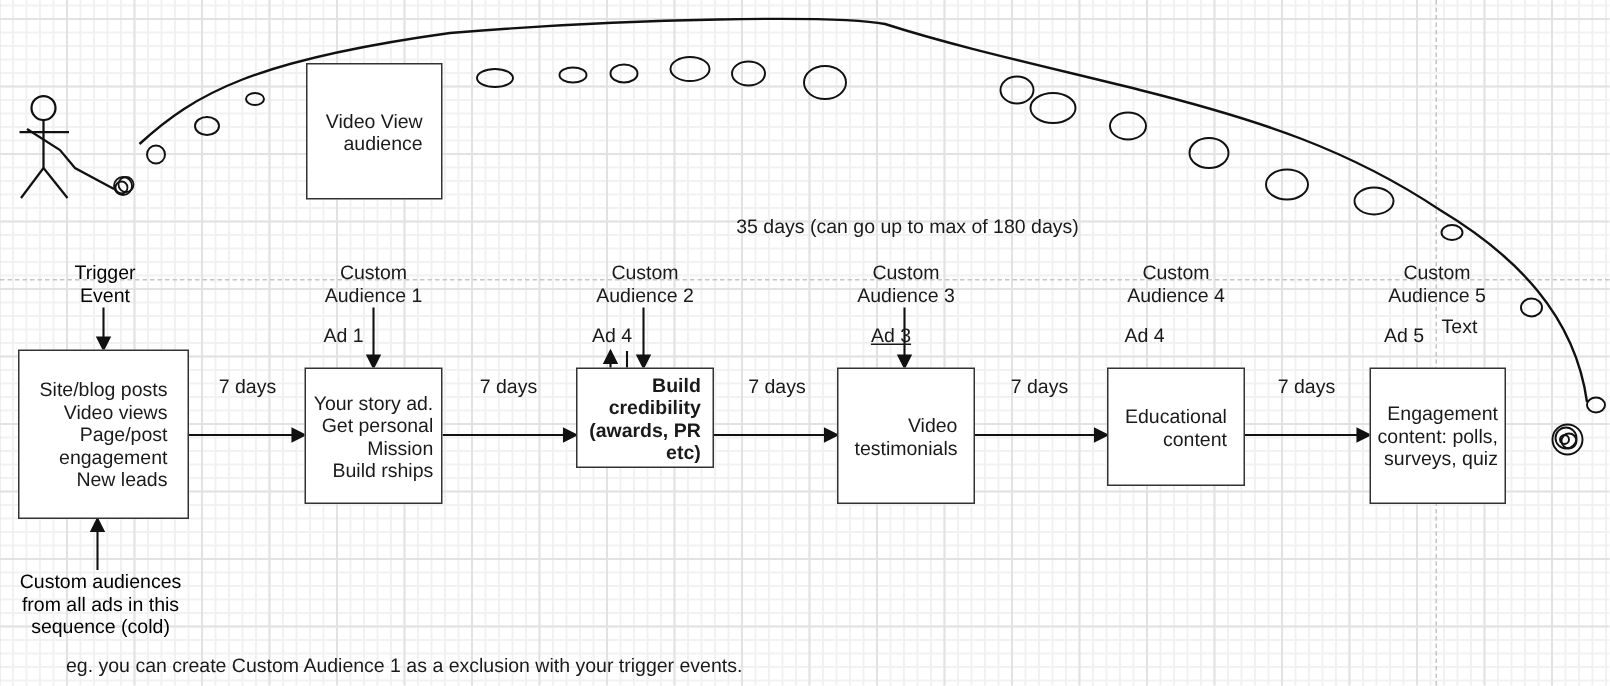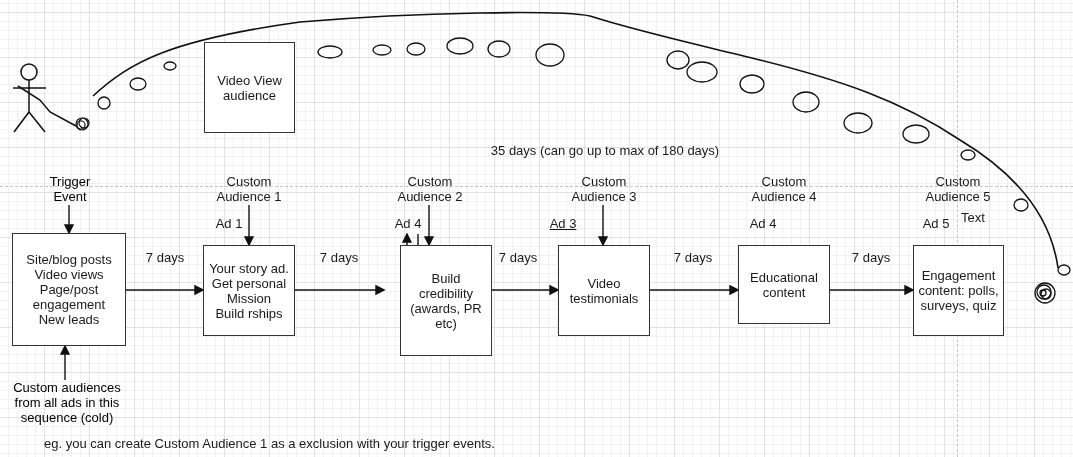"Video View" .box { text-align: center -> right }
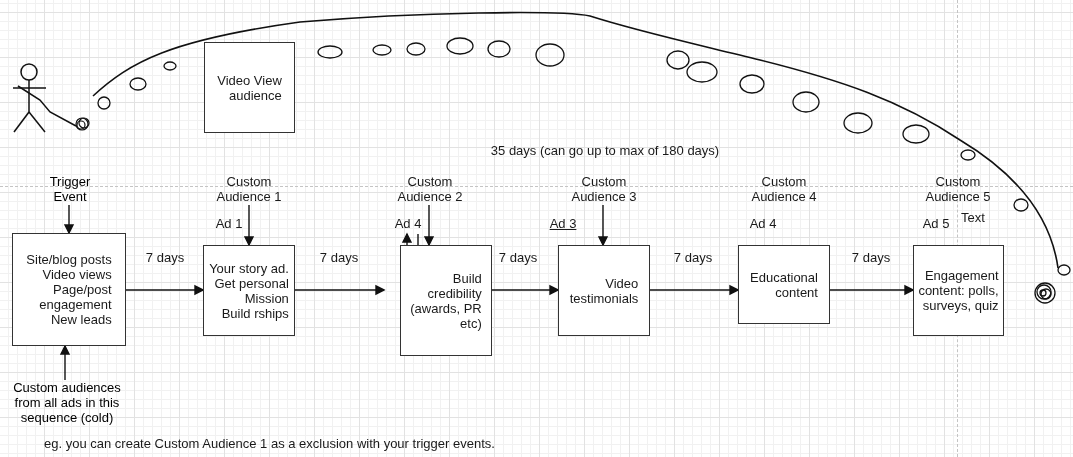"Ad 3" div.lbl { left: 546px -> 577px }
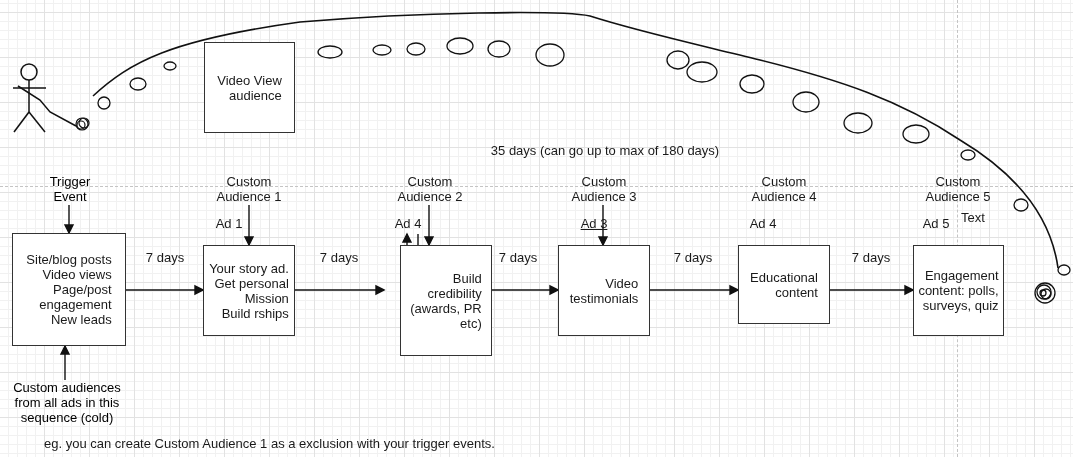"Build" div.box { font-weight: none -> bold; height: 111px -> 67px; left: 400px -> 384px }
